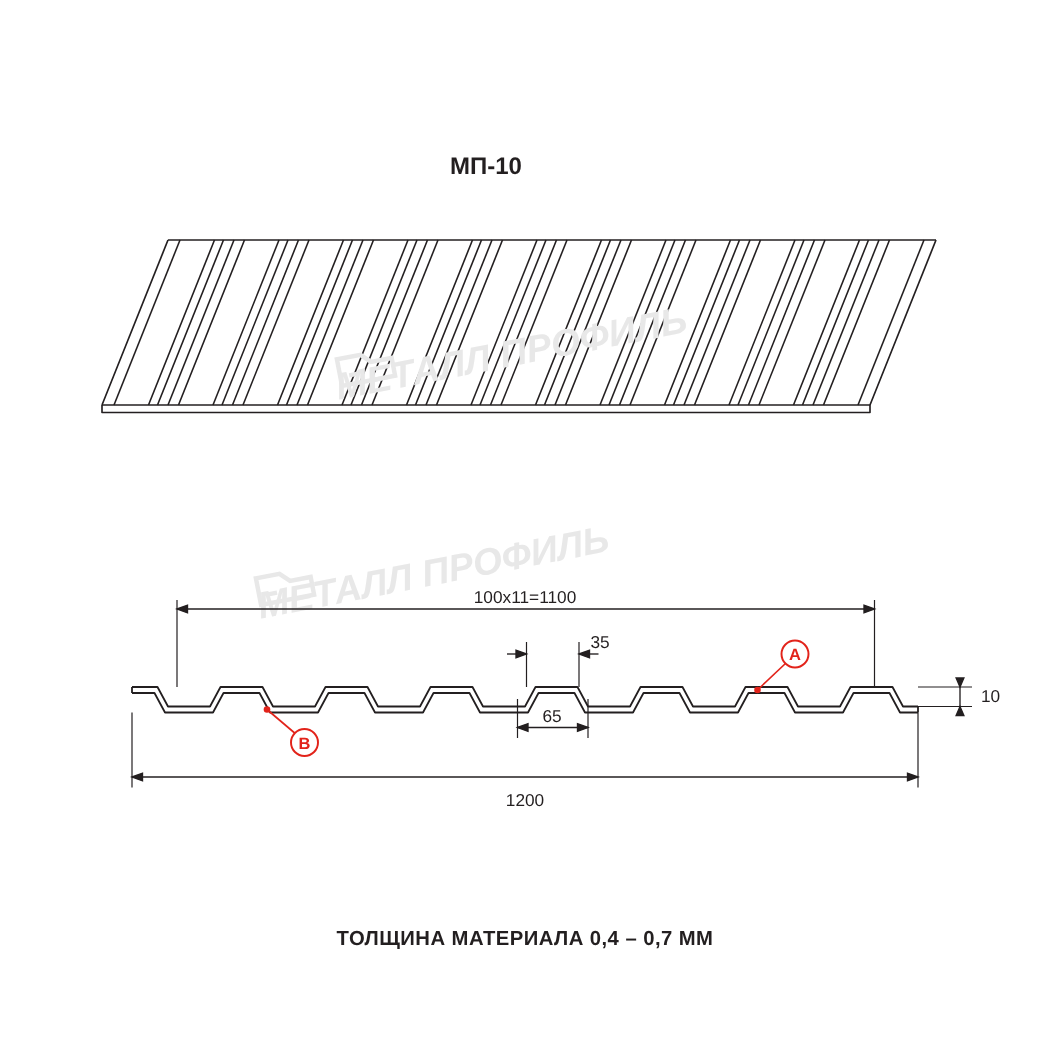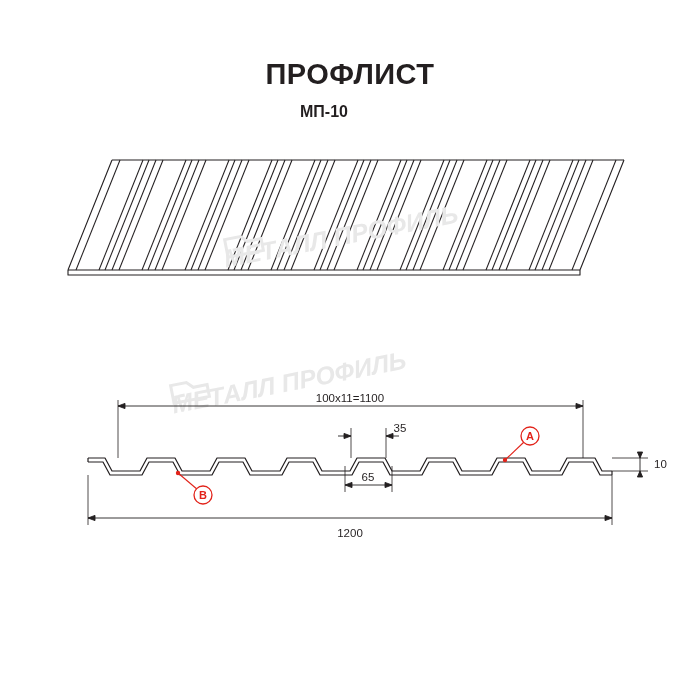"ПРОФЛИСТ" div.title { html: <div>ПРОФЛИСТ</div> -> none }
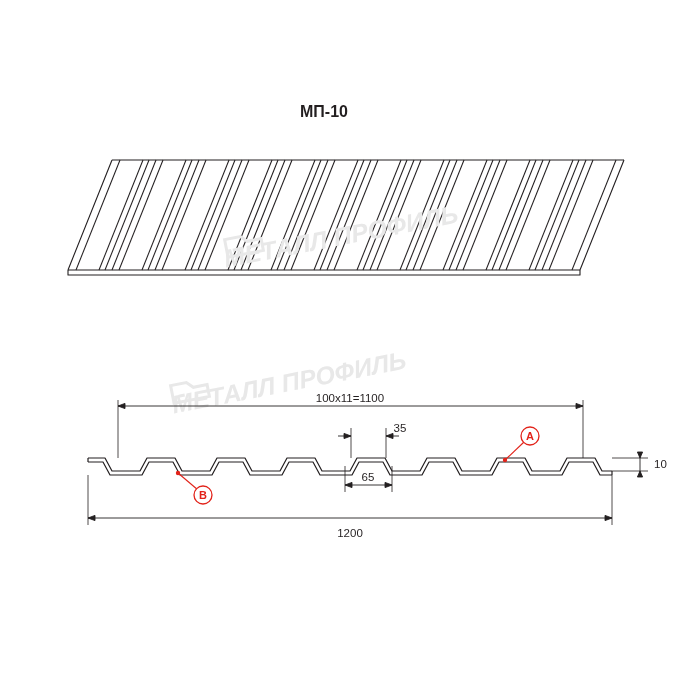"ТОЛЩИНА МАТЕРИАЛА 0,4 – 0,7" div.footer-note { html: none -> <div>ТОЛЩИНА МАТЕРИАЛА 0,4 – 0,7 ММ</div> }
